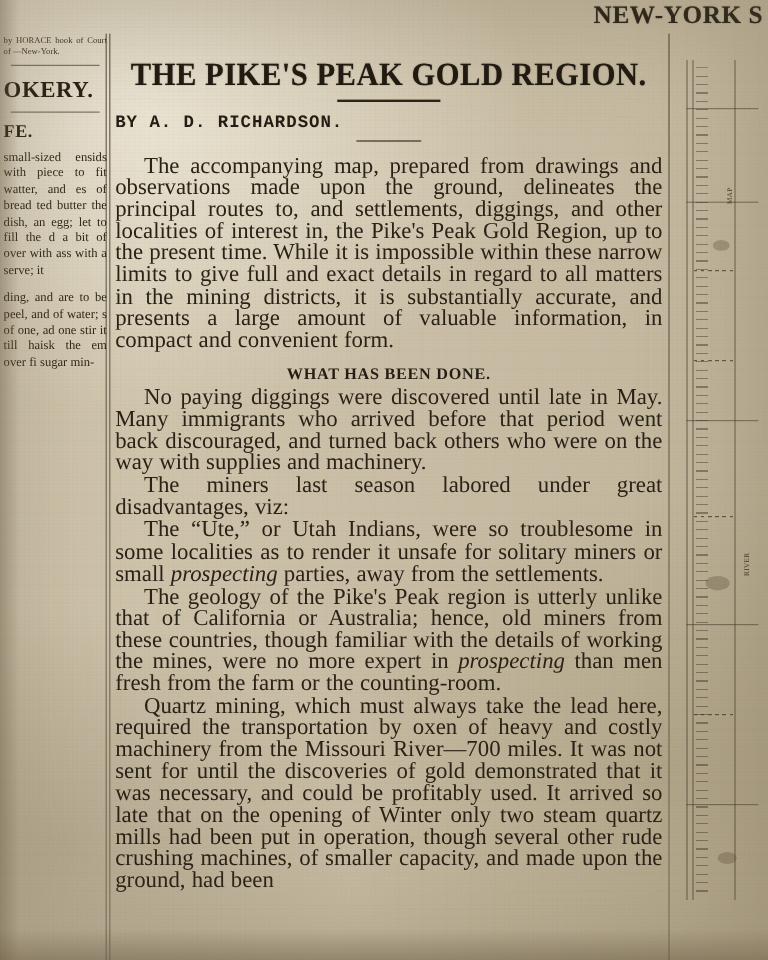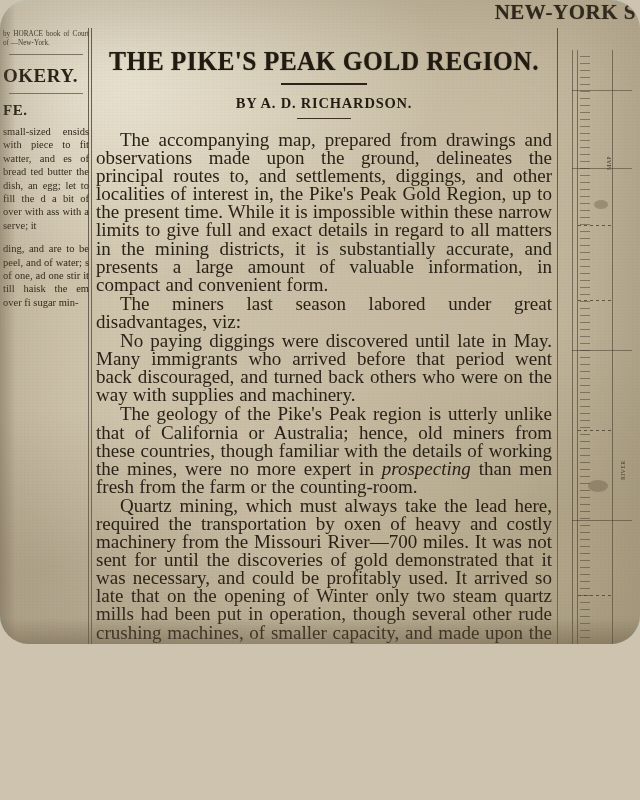"NEW-YORK S" .page { border-radius: 29px -> none; height: 644px -> 800px }
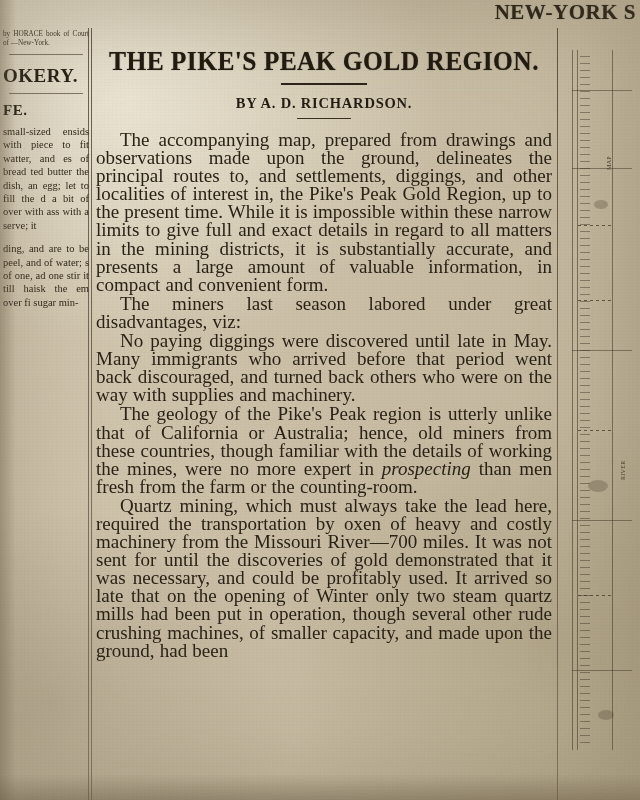"BY A. D. RICHARDSON." .byline { font-family: Liberation Serif, serif -> Liberation Mono, monospace; text-align: center -> none }
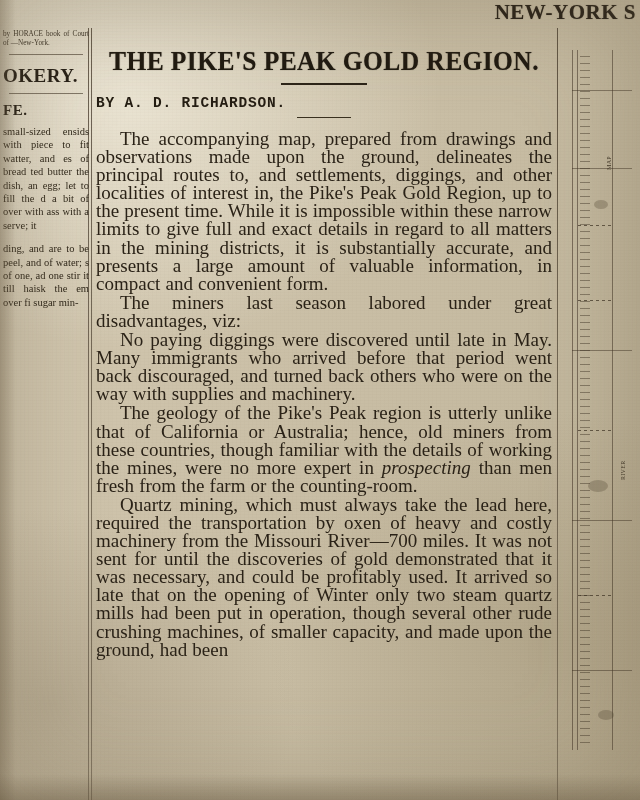"WHAT HAS BEEN DONE." div.subhead-c { html: none -> <div>WHAT HAS BEEN DONE.</div> }
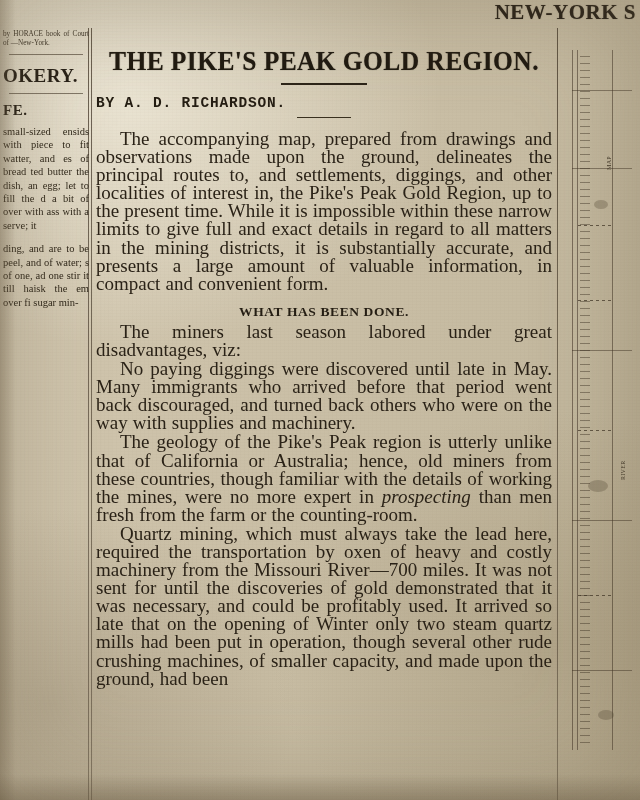"The miners last season labored" p.para { order: before "No paying diggings were discovered" -> after "No paying diggings were discovered" }
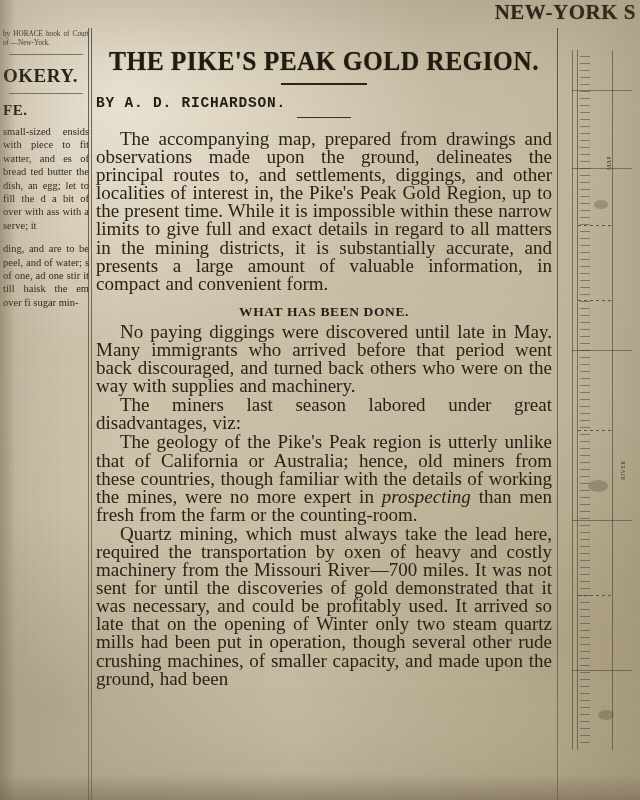"The “Ute,” or Utah Indians," p.para { html: none -> <p>The “Ute,” or Utah Indians, were so troublesome in some localities as to render it unsafe for solitary miners or small <i>prospecting</i> parties, away from the settlements.</p> }
